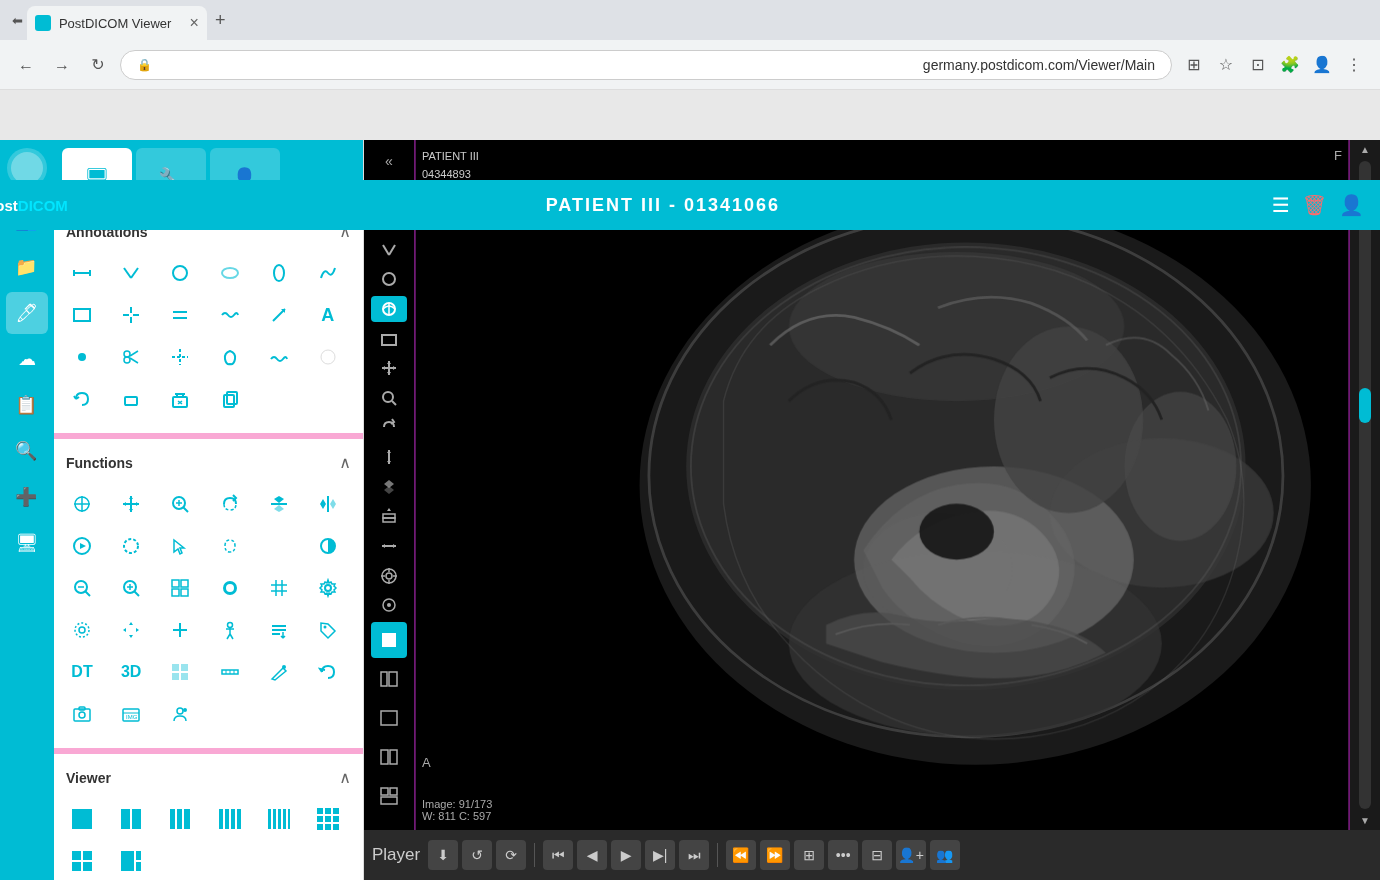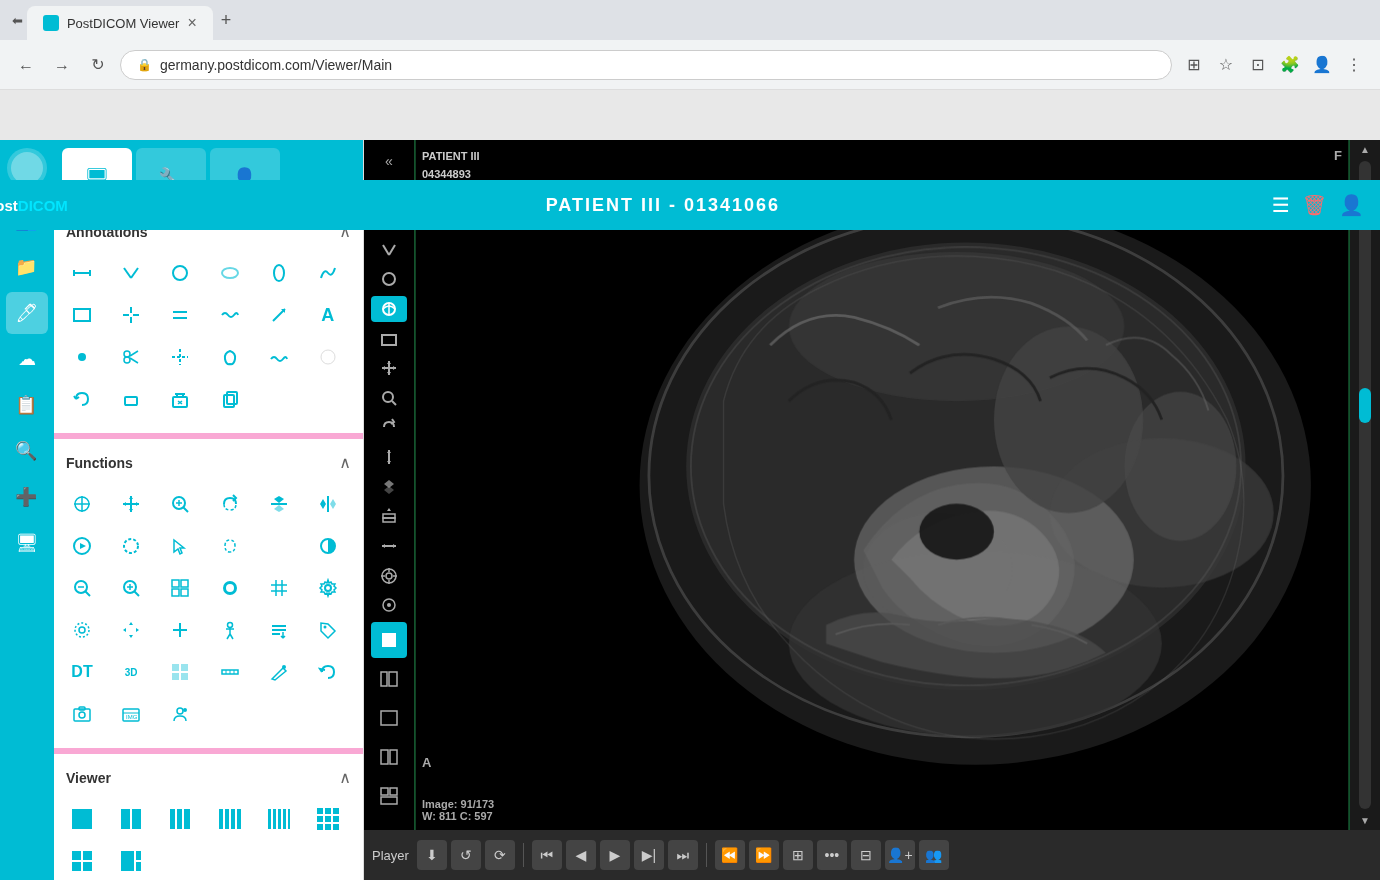"PostDICOM Viewer" .browser-tab { padding: 8px 16px -> 8px 8px }
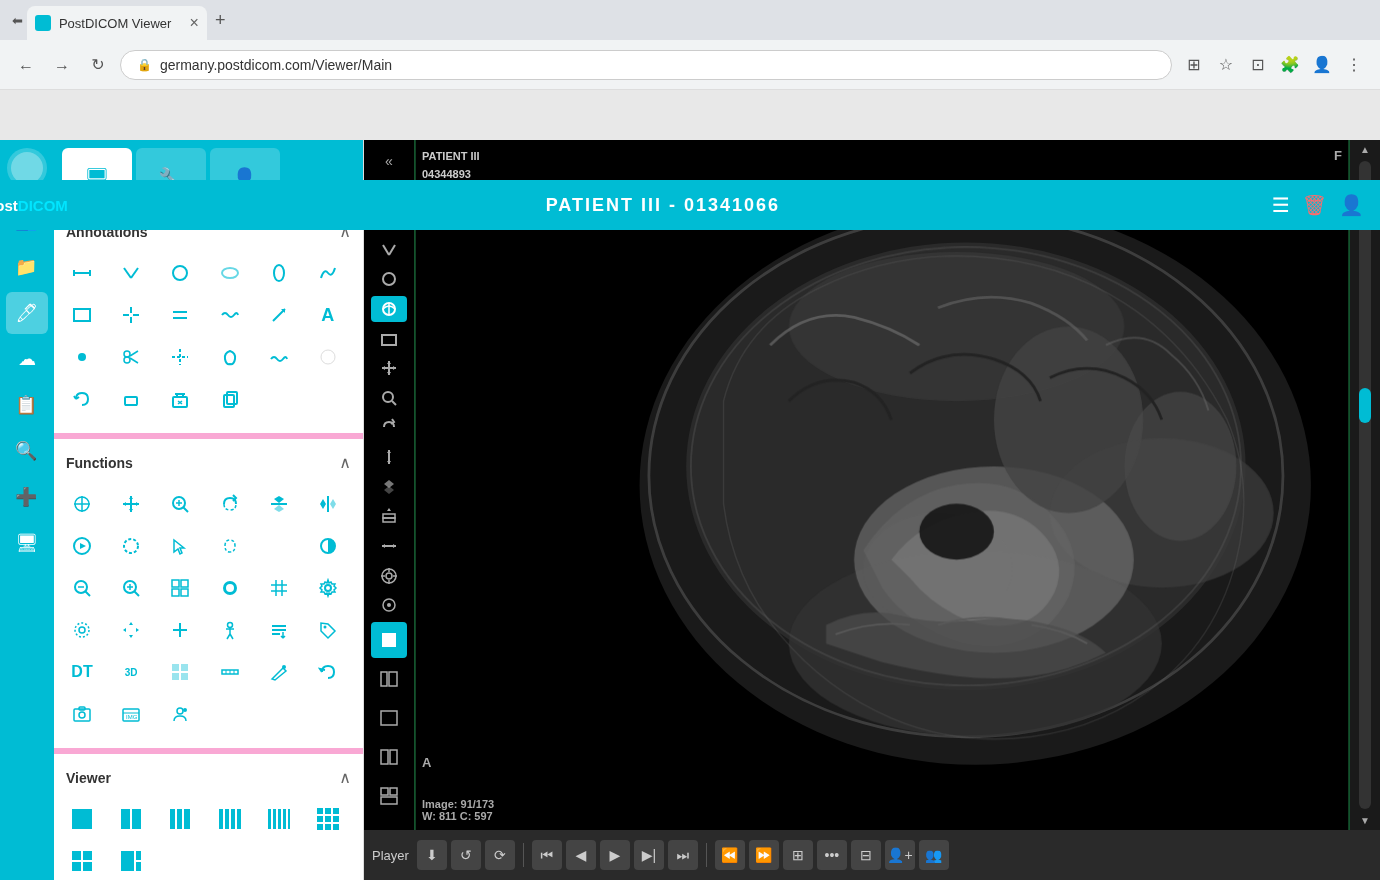"germany.postdicom.com/Viewer/Main" .address-text { text-align: none -> right }
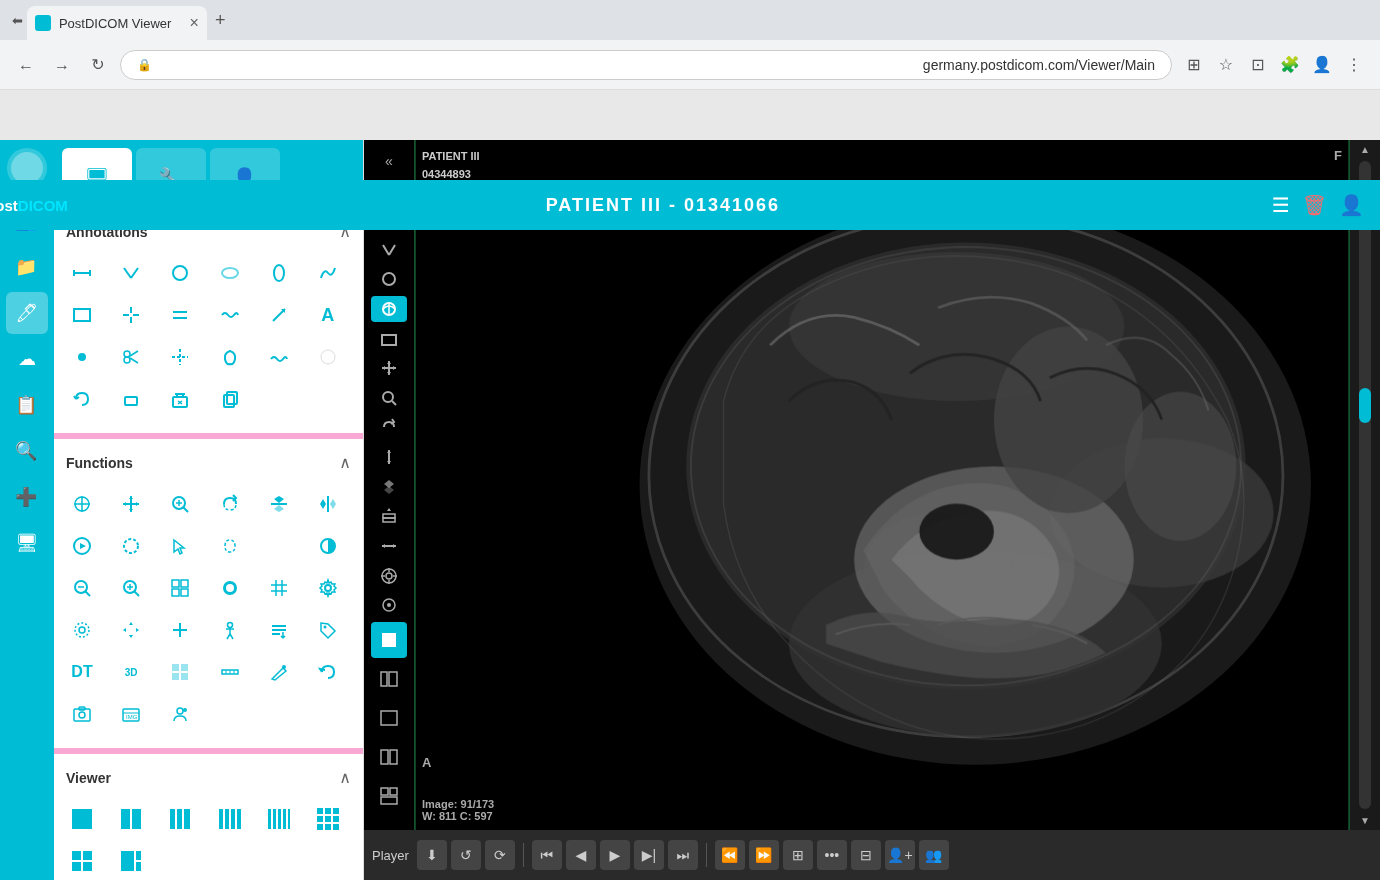"PATIENT III" div { background: #14532d -> #701a75; font-weight: bold -> none }
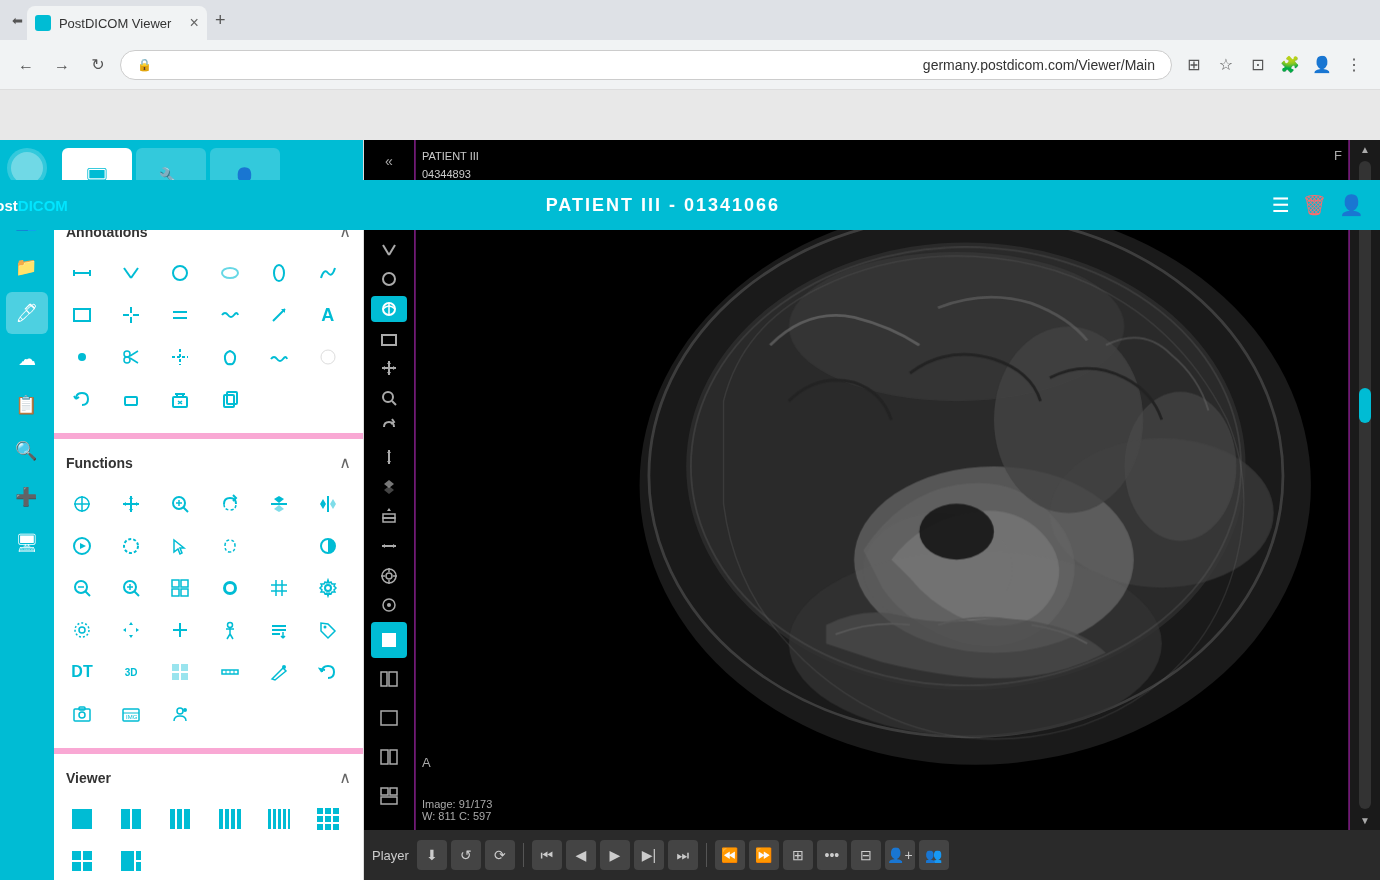"3D" span { font-size: 10px -> 16px }
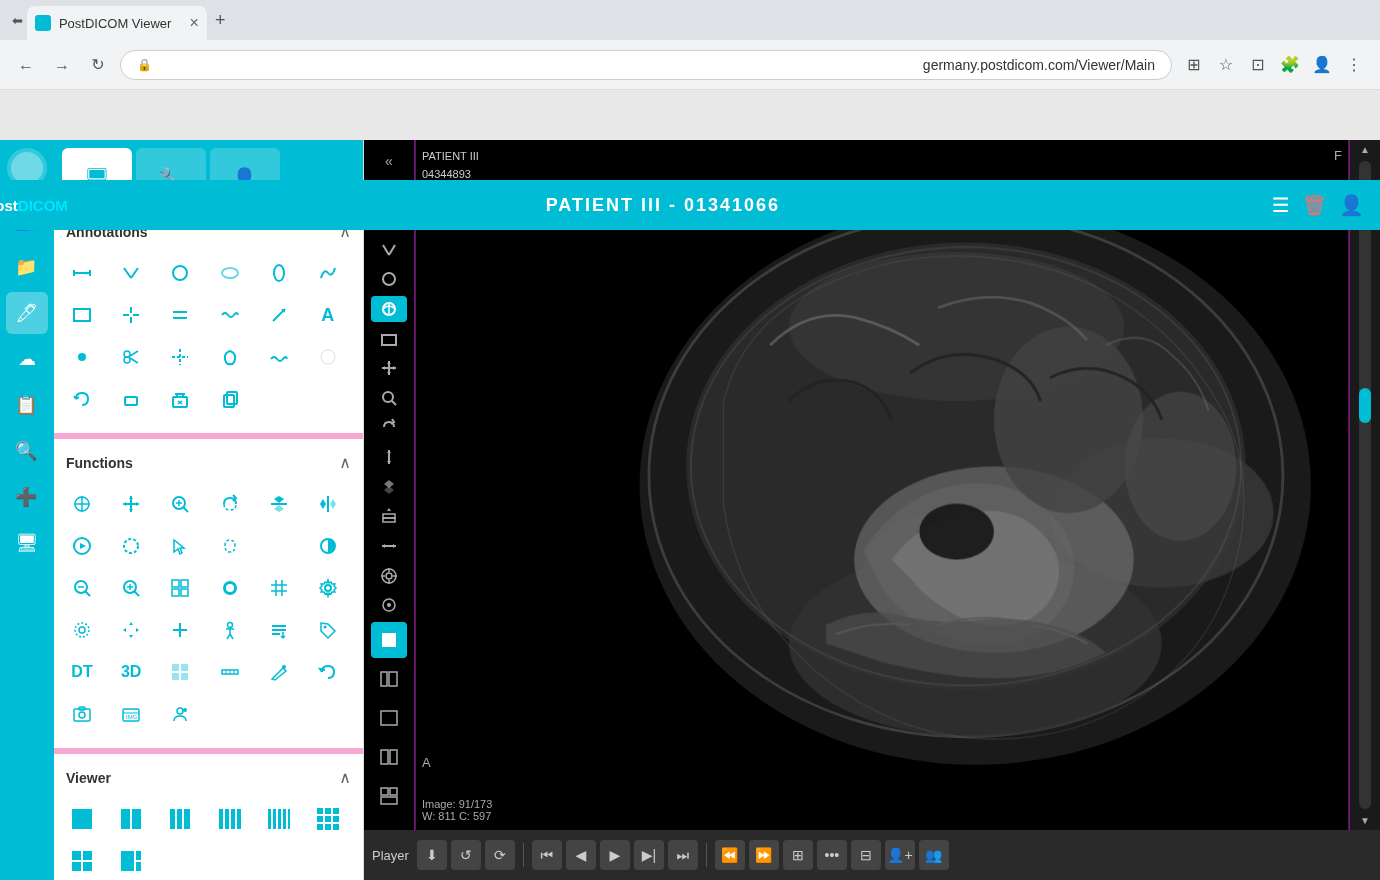"Player" span { font-size: 13px -> 17px }
